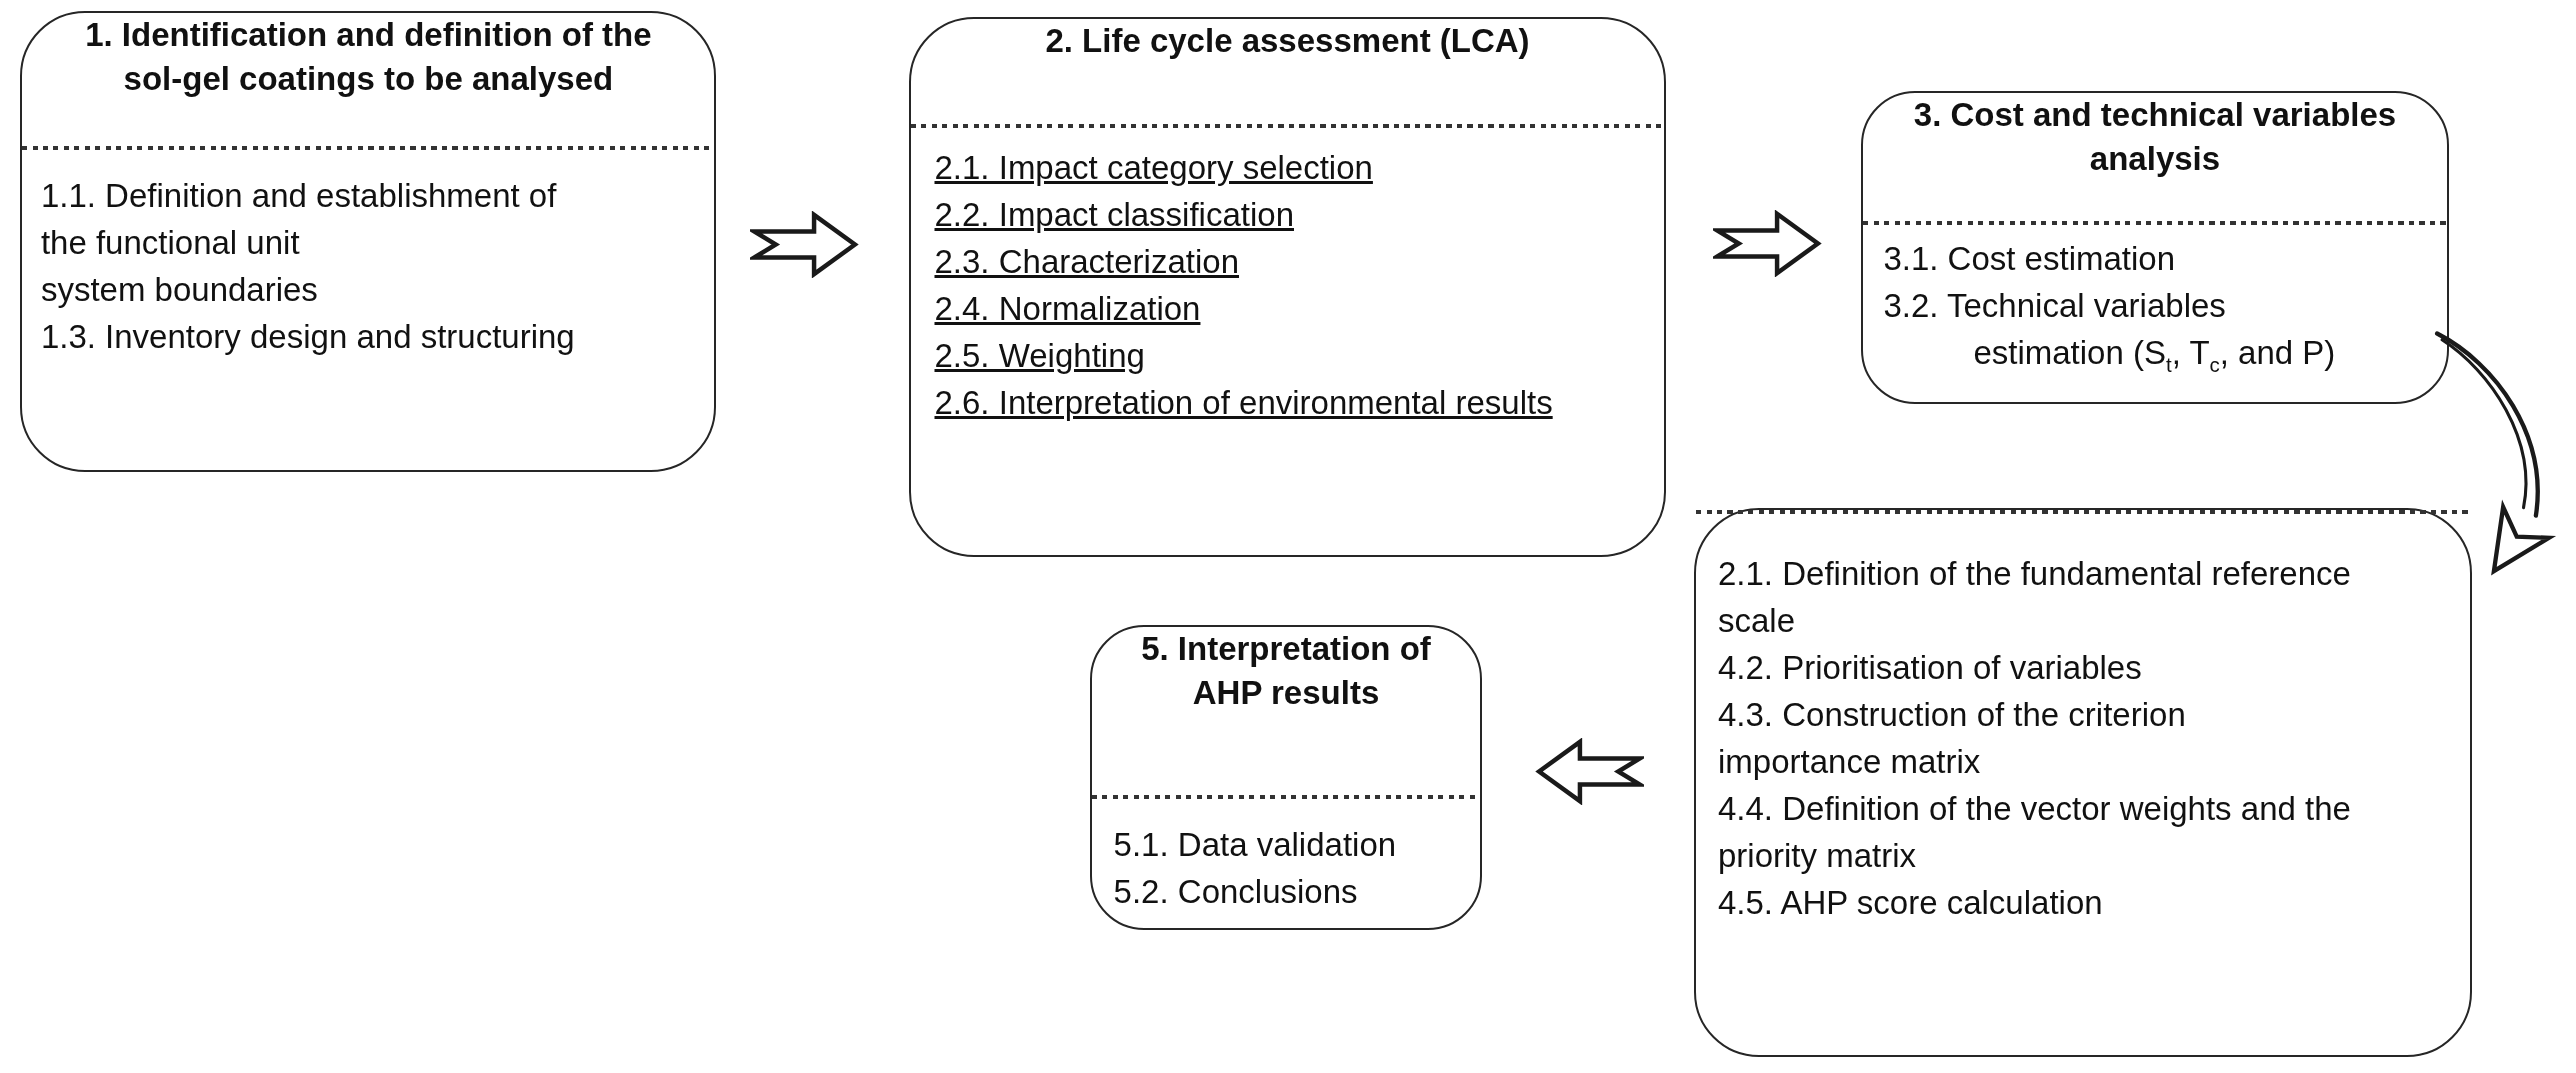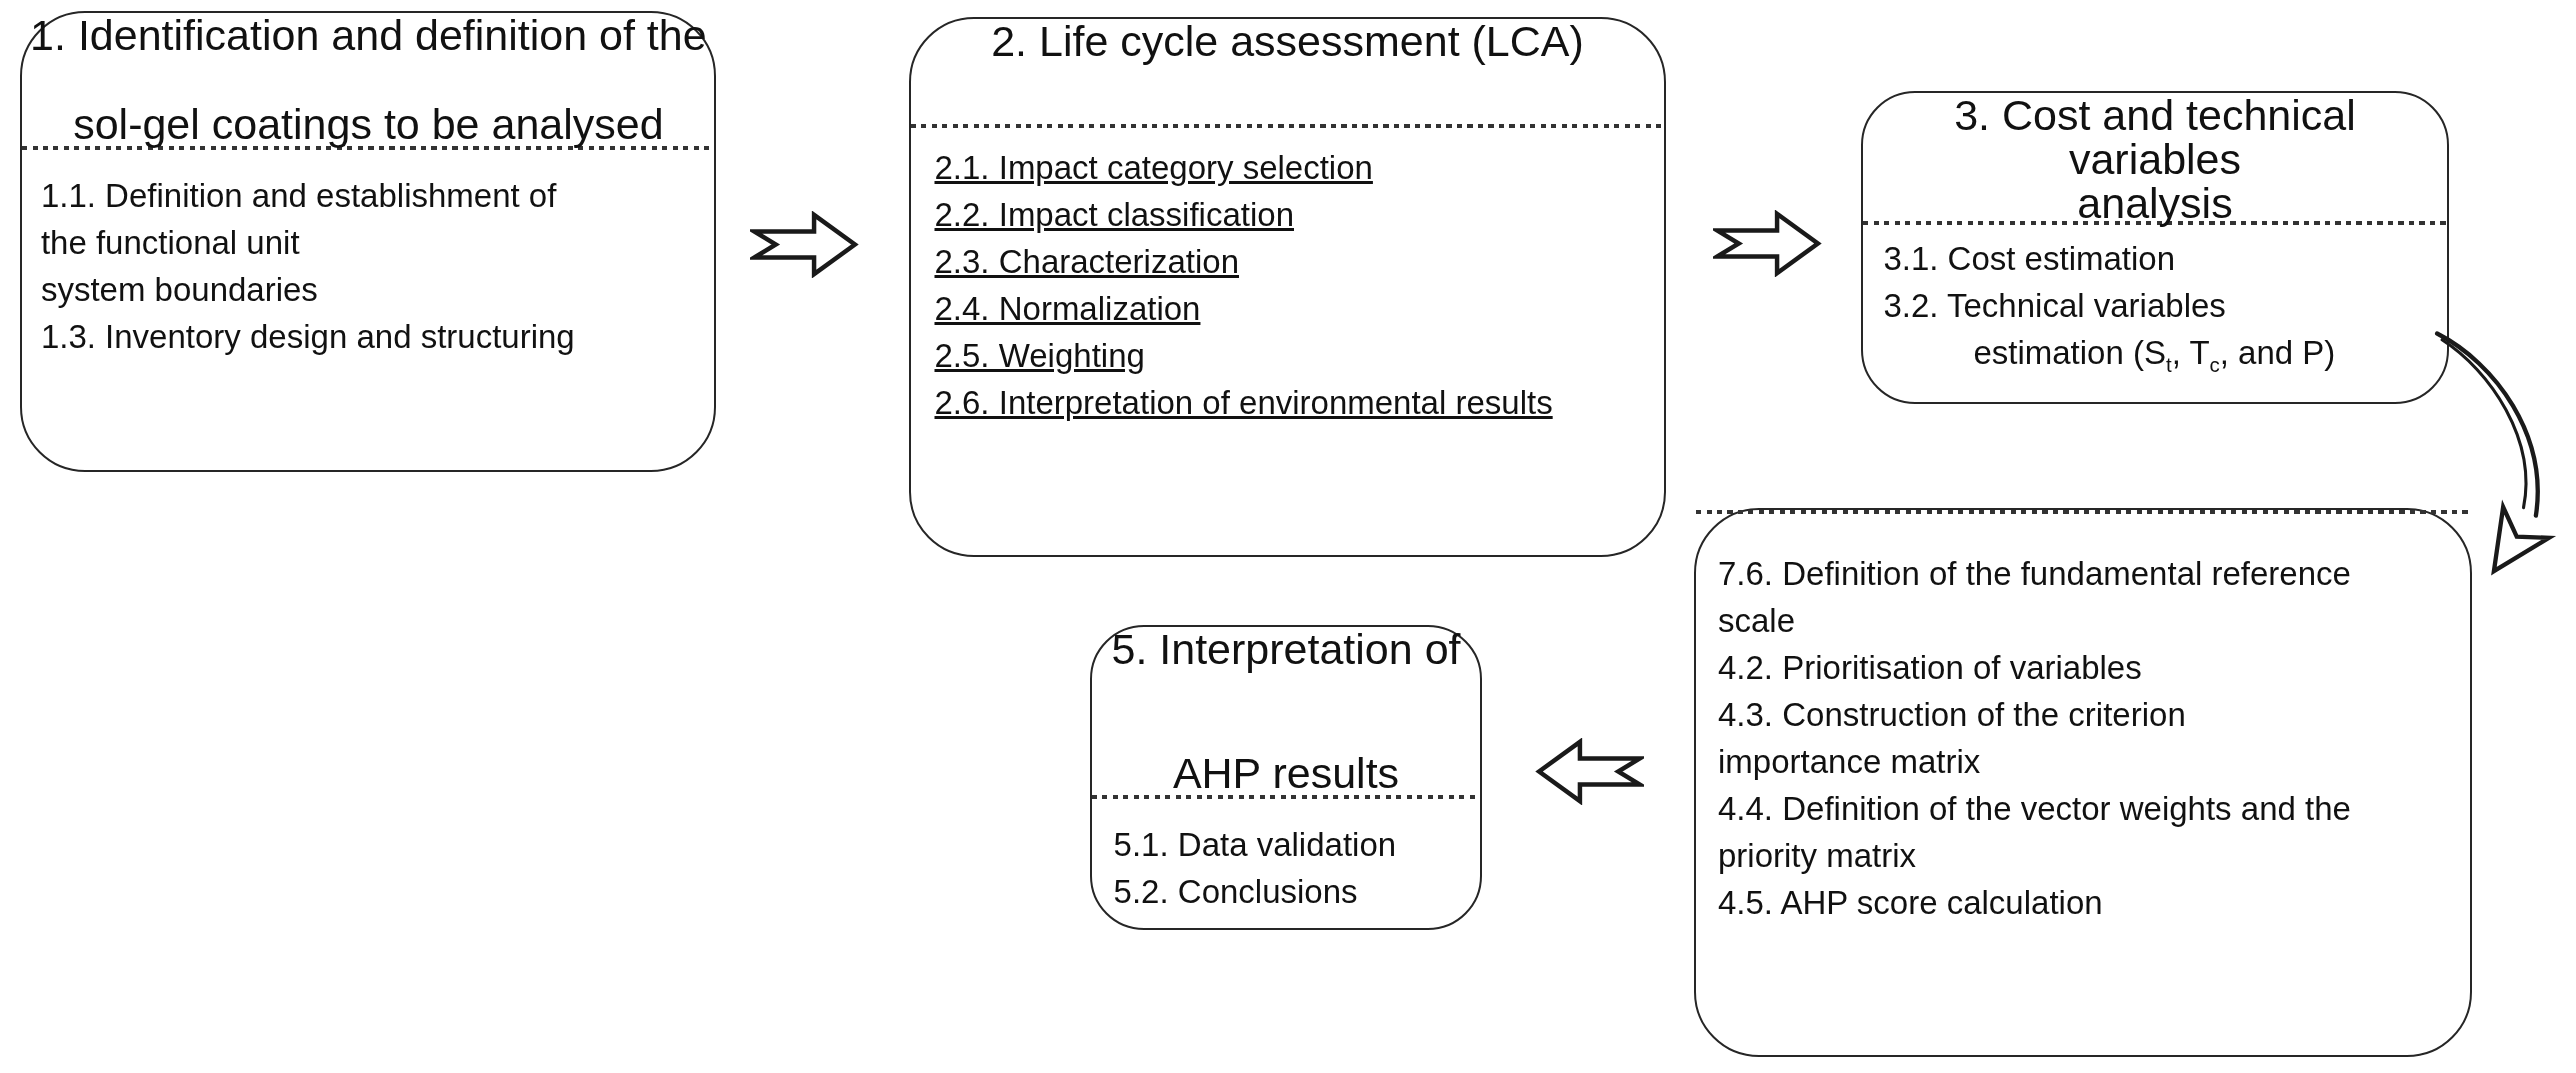"1. Identification and definition of" .box-header { font-size: 43px -> 33px; font-weight: none -> bold; justify-content: space-between -> flex-start }
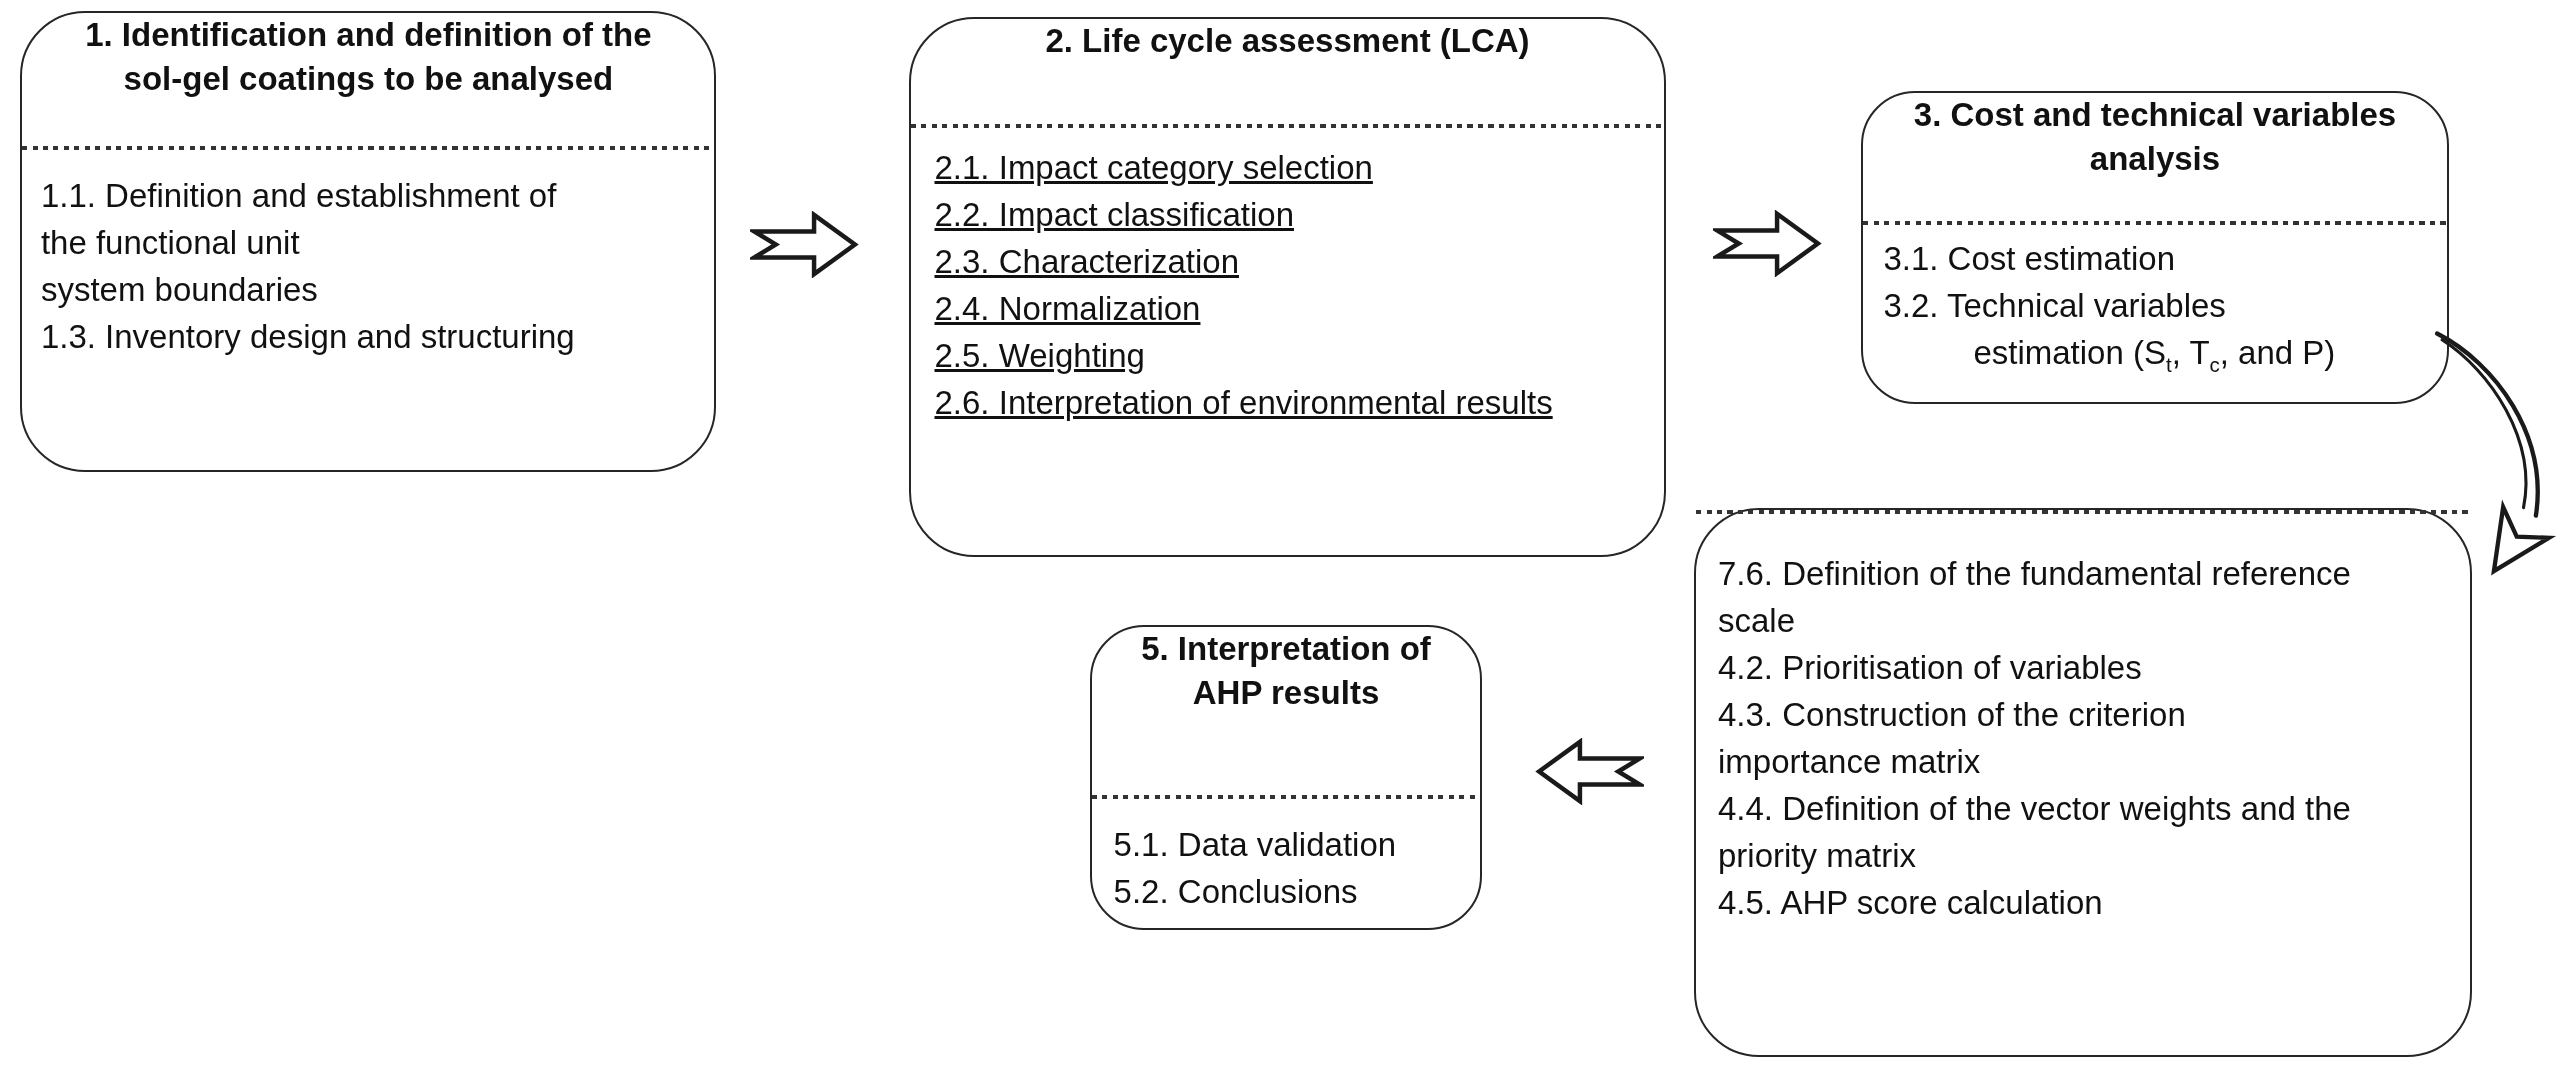"7.6. Definition of the fundamental" div.line { text: 7.6 -> 2.1 }
